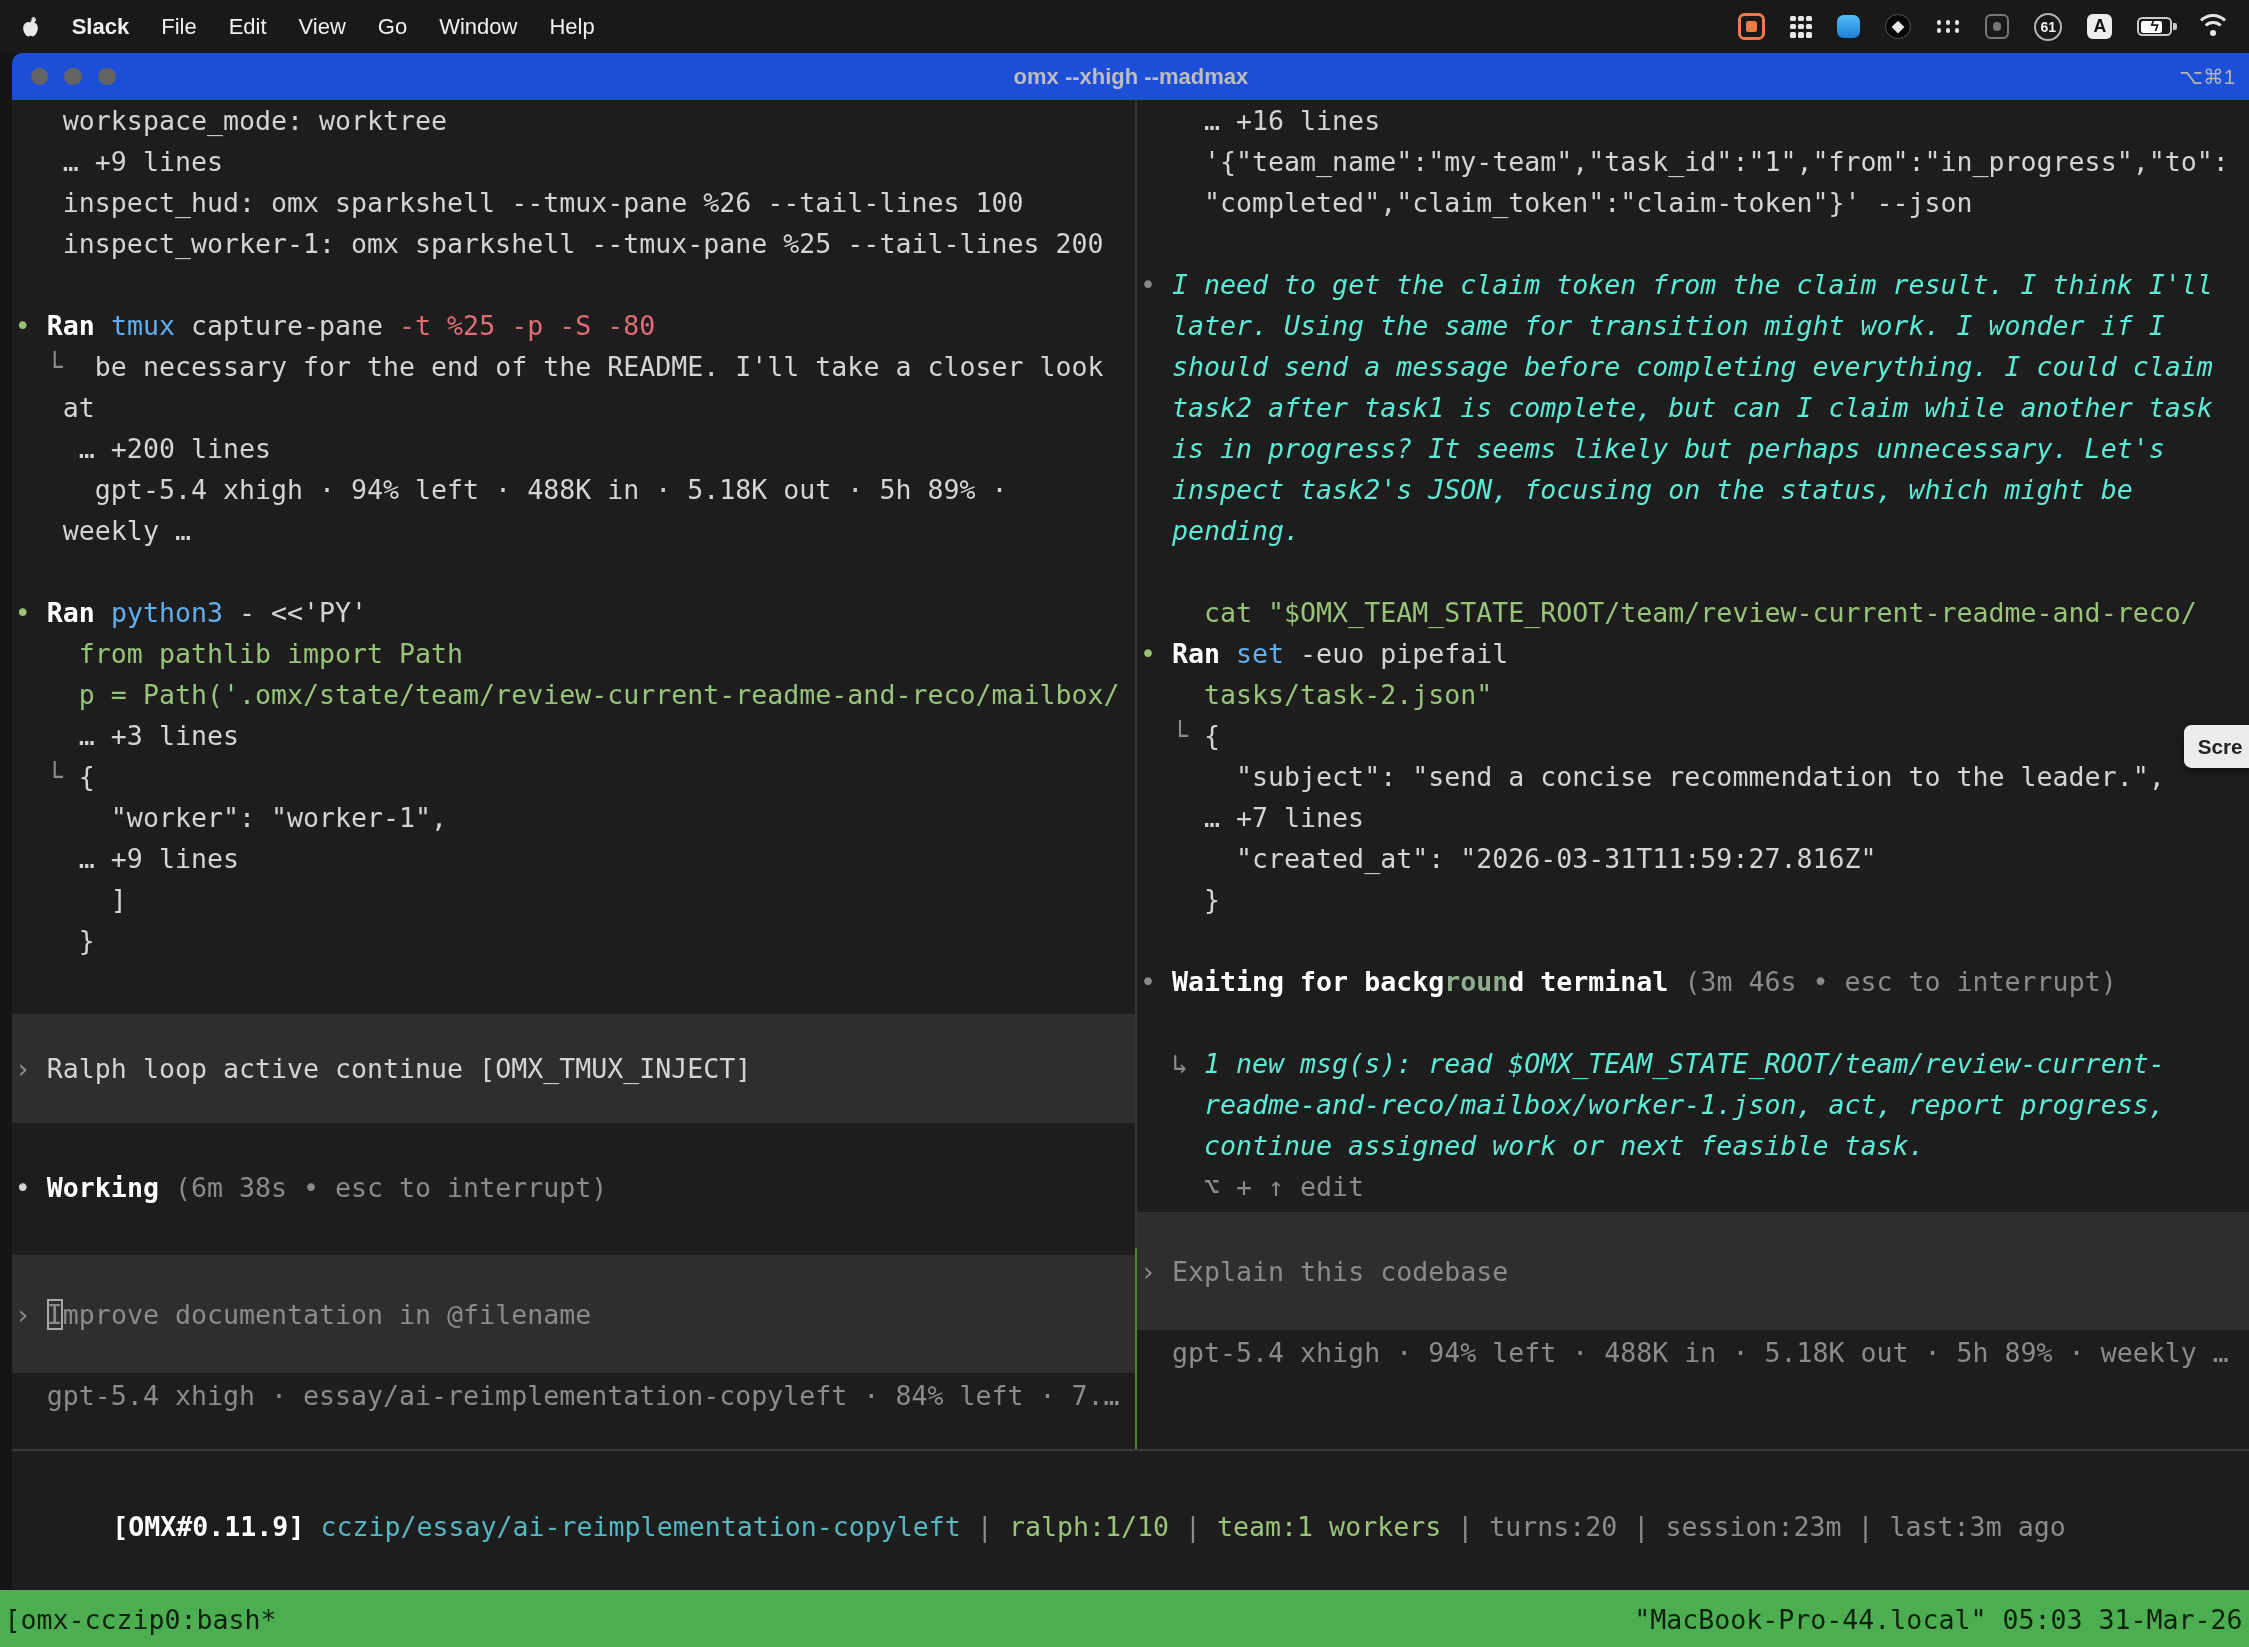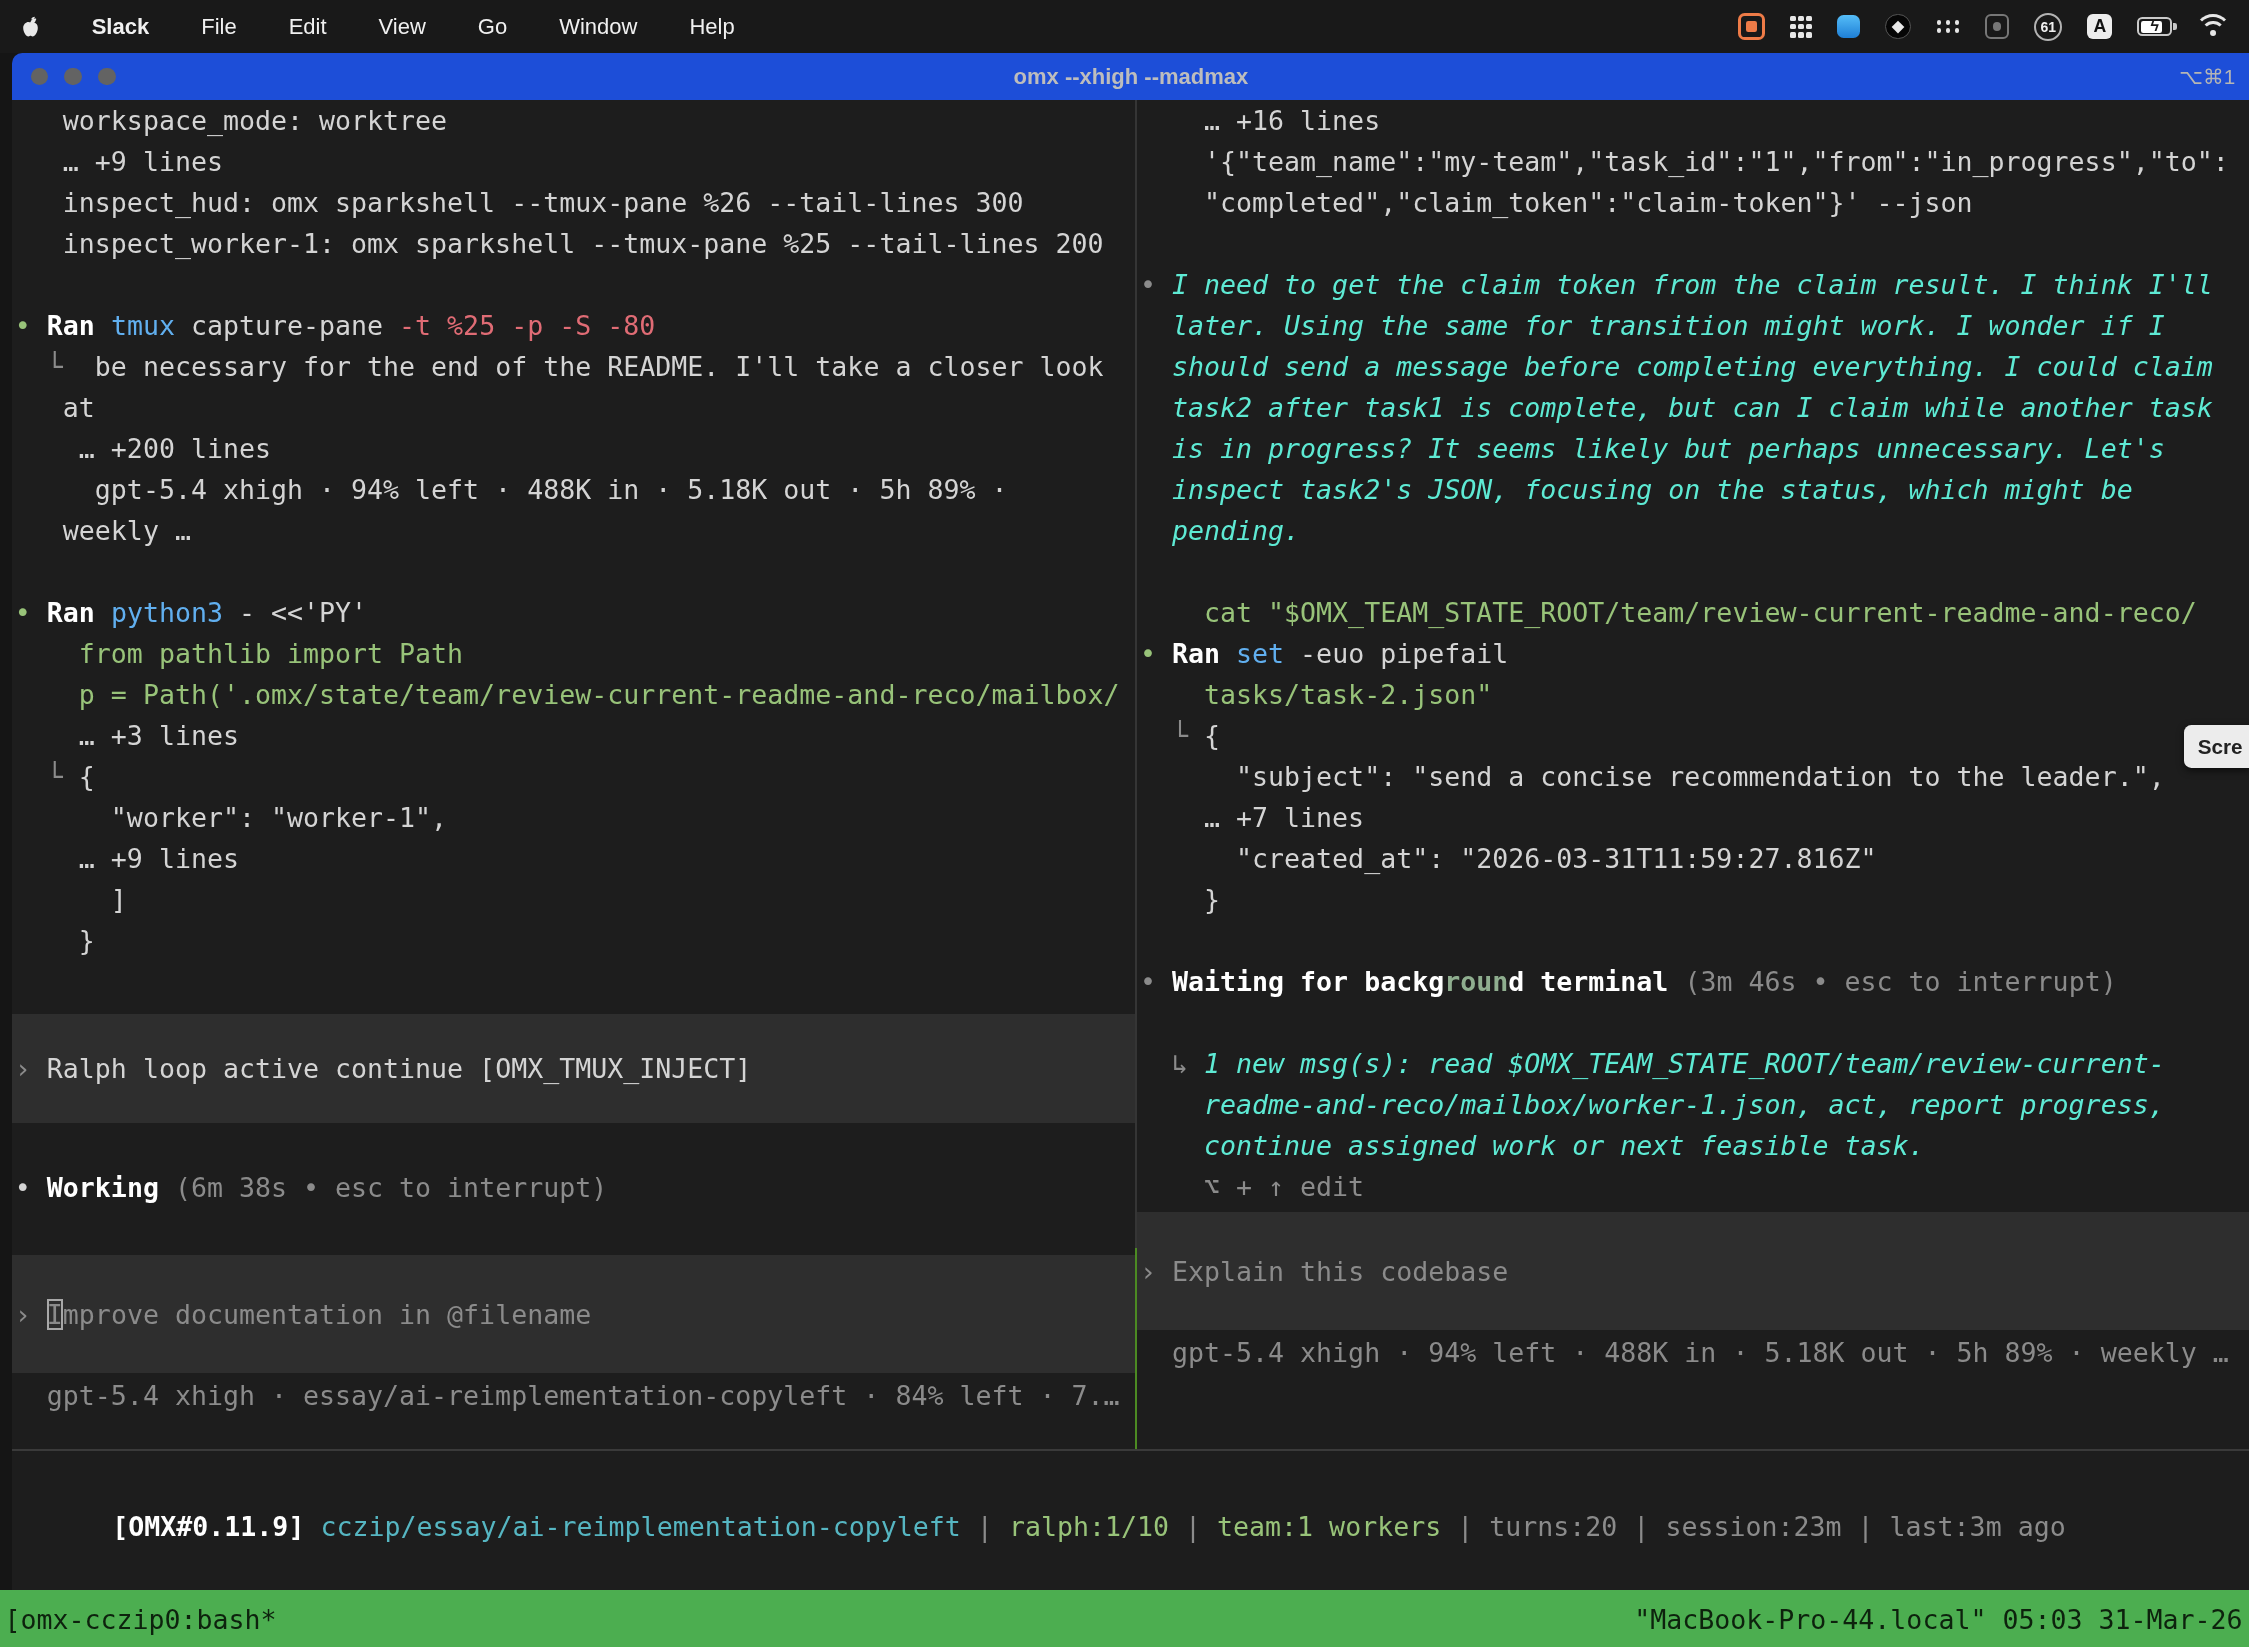"Slack" .menubar .left { gap: 52px -> 32px }
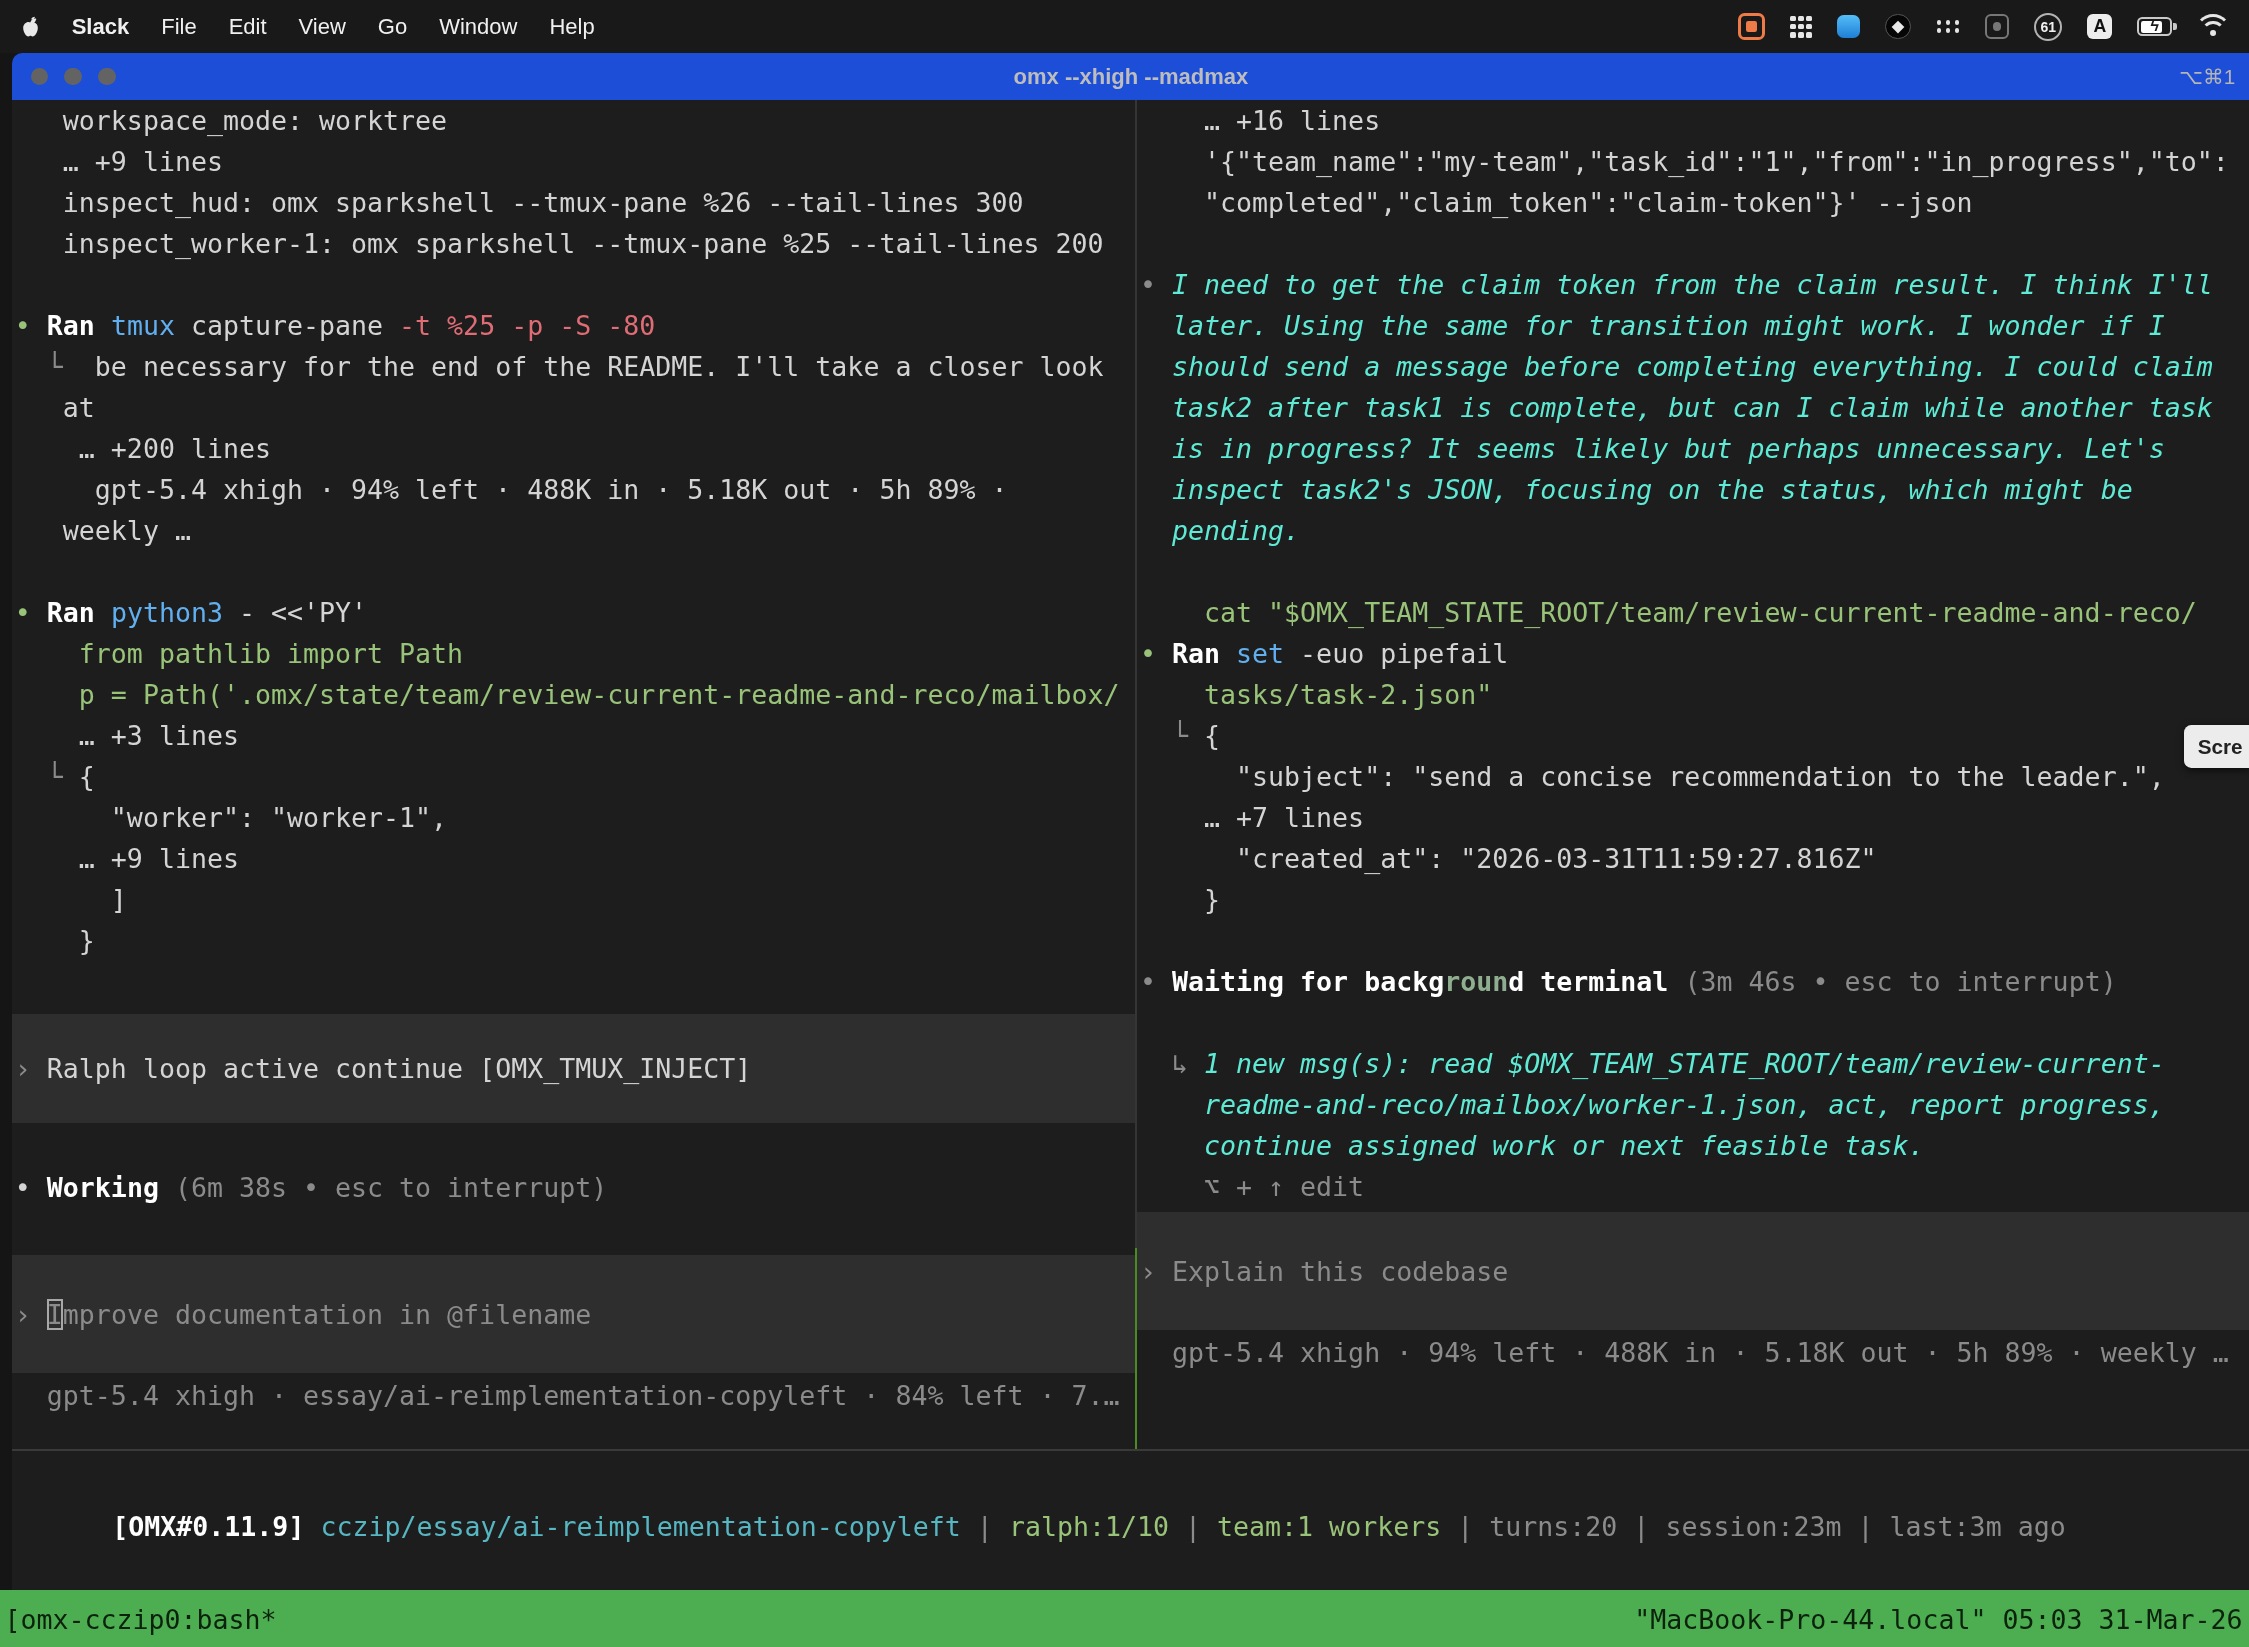"inspect_hud: omx sparkshell --tmux-pane" span.fg { text: 300 -> 100 }
